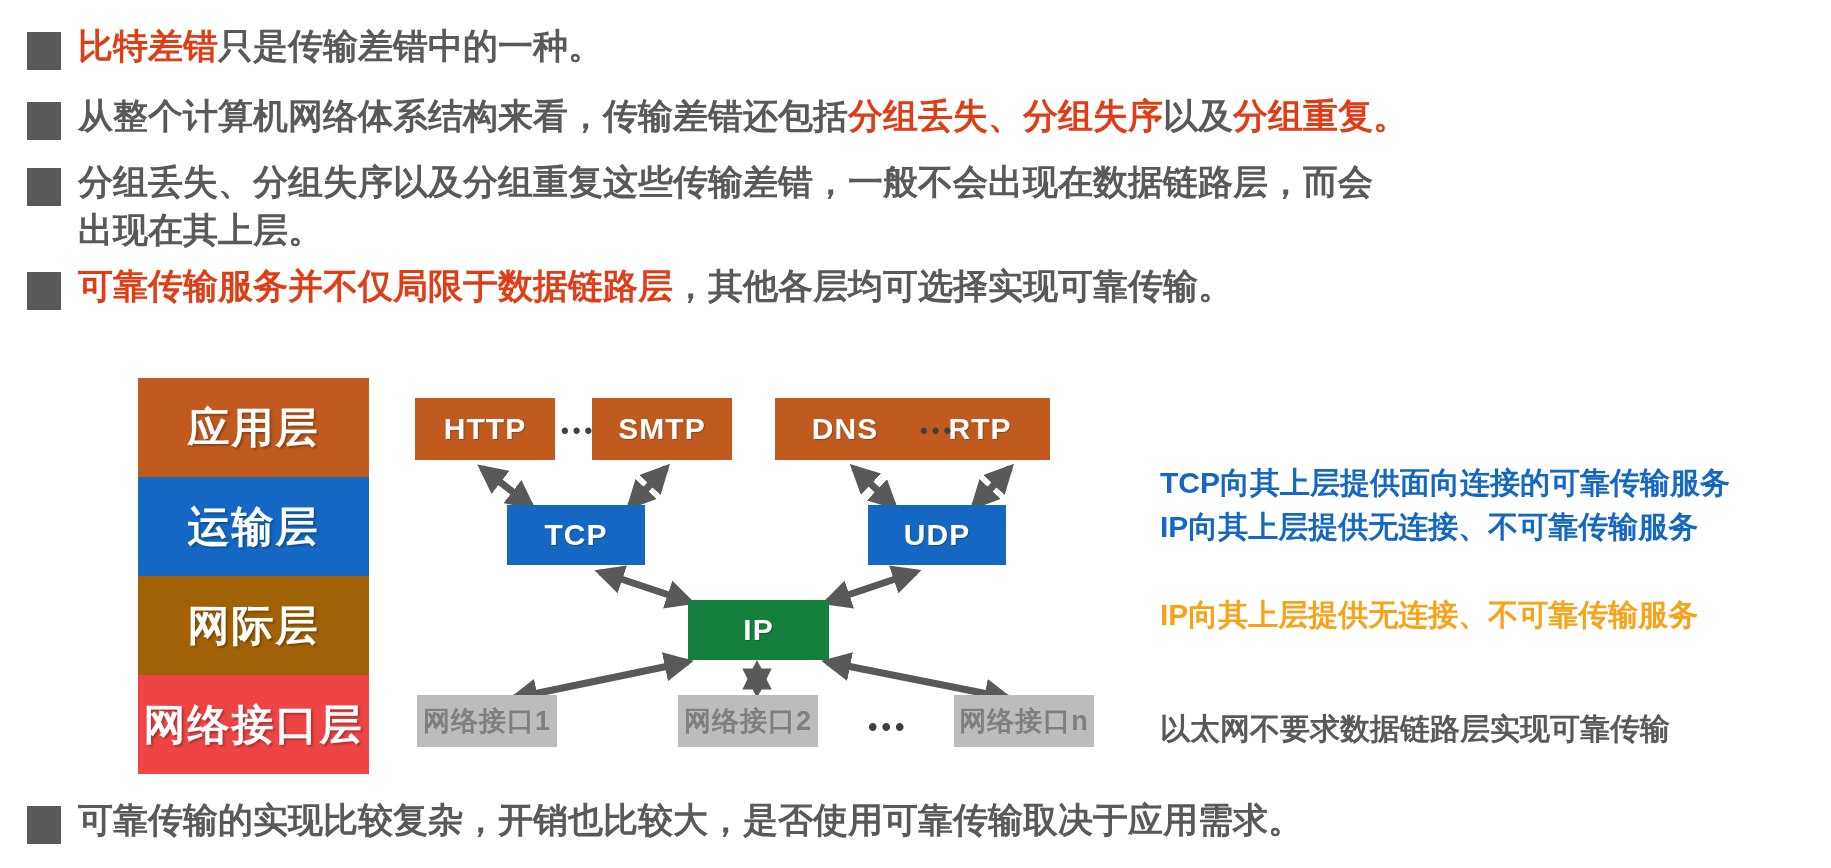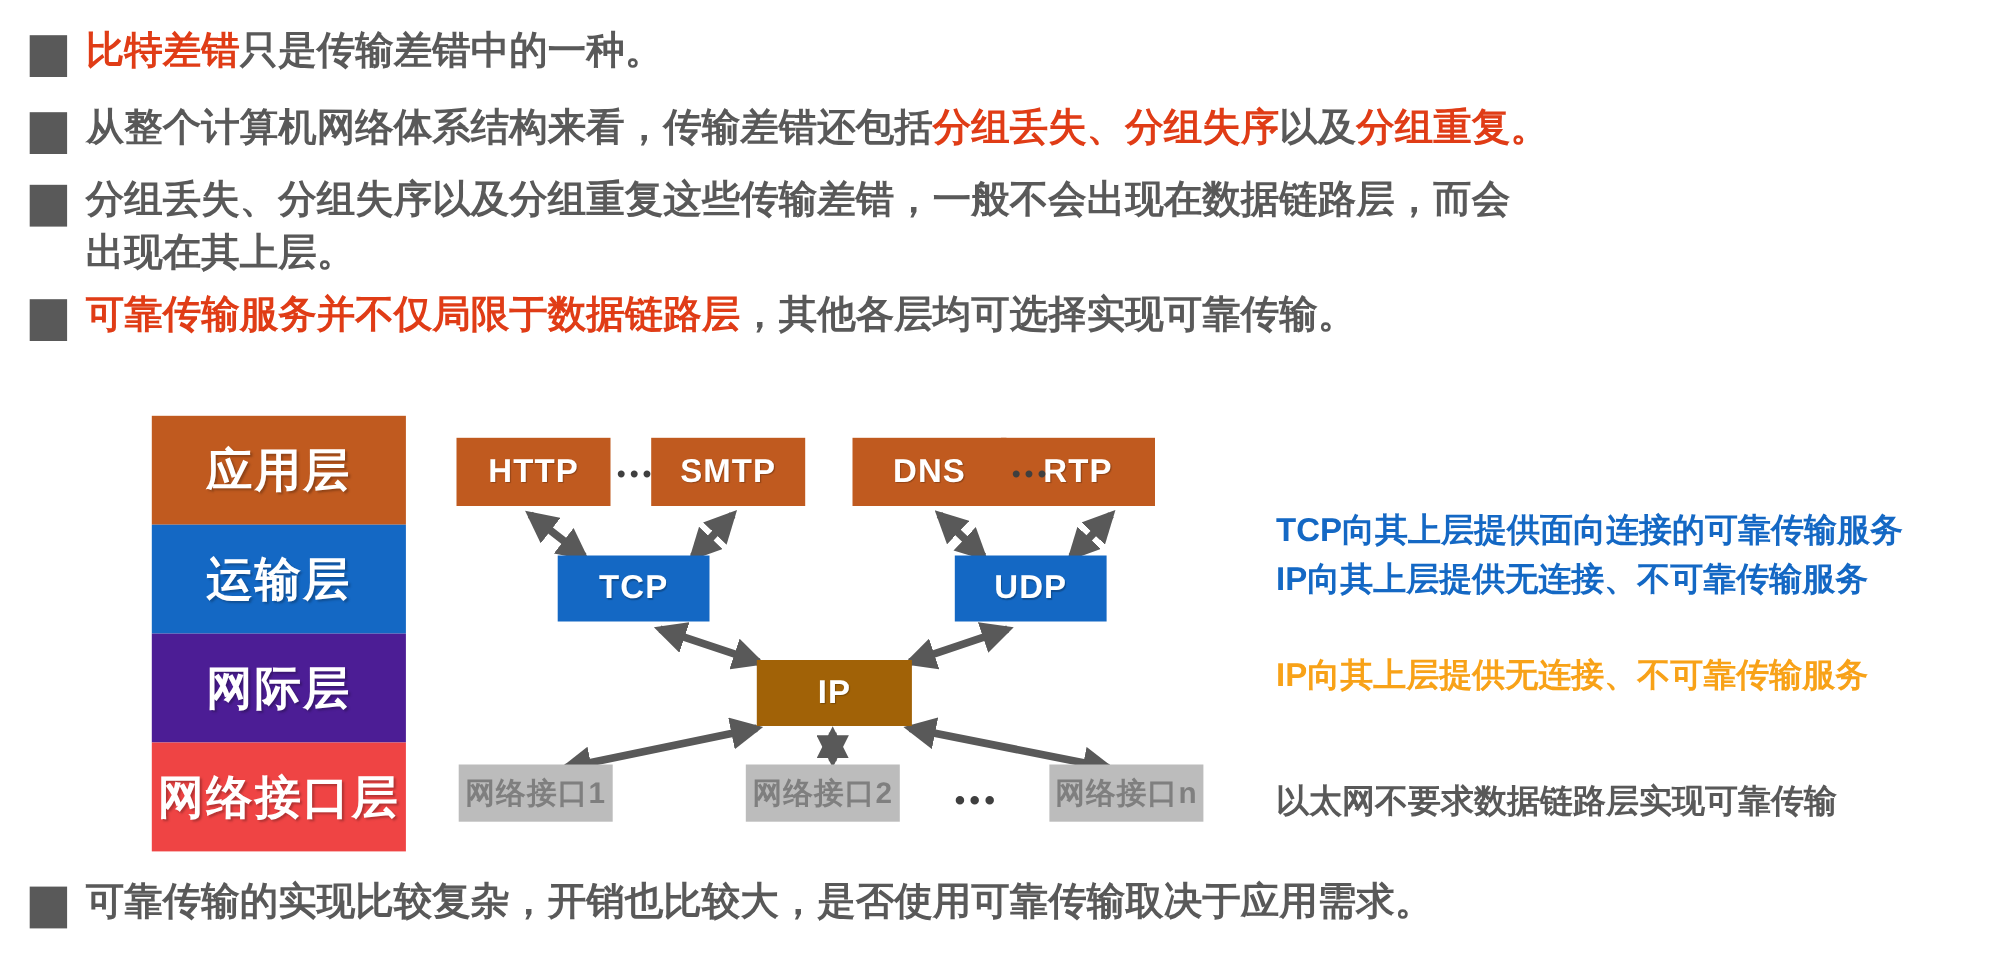"网际层" .layer.internet { background: #4c1d95 -> #a16207 }
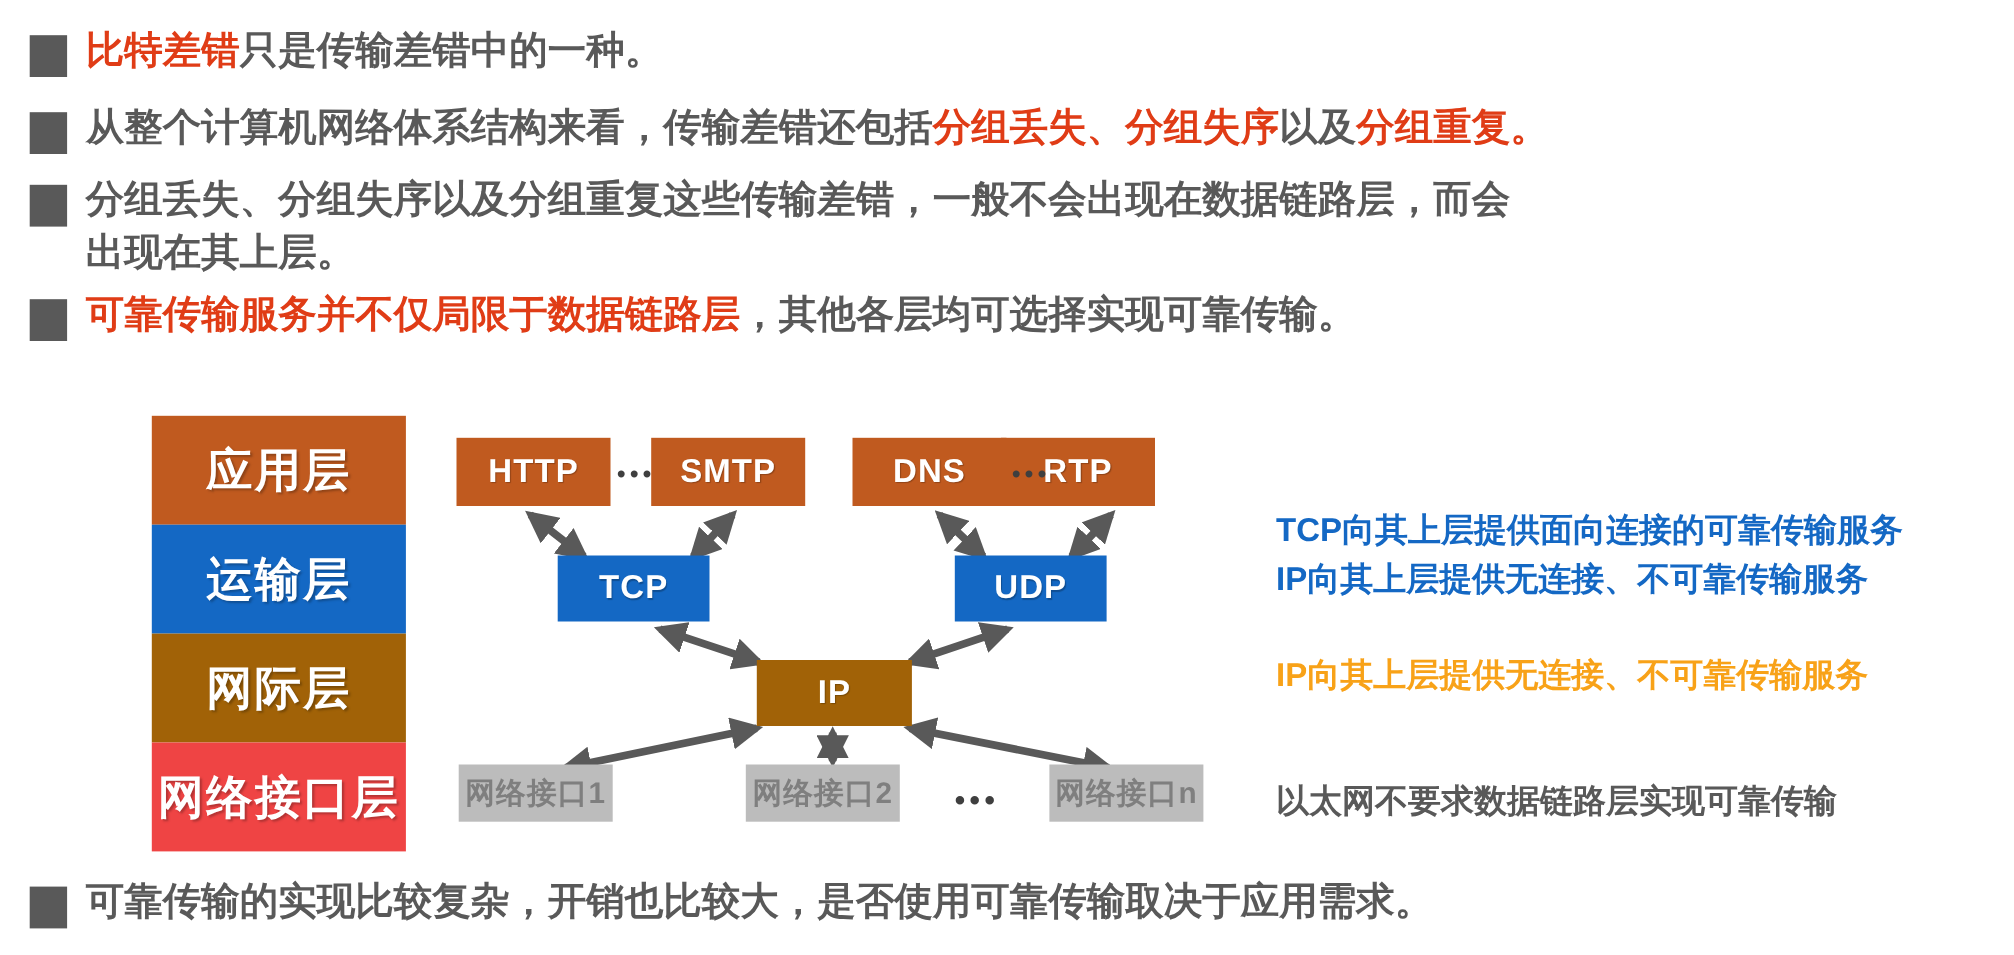"IP" .pbox.ip { background: #a16207 -> #15803d }
